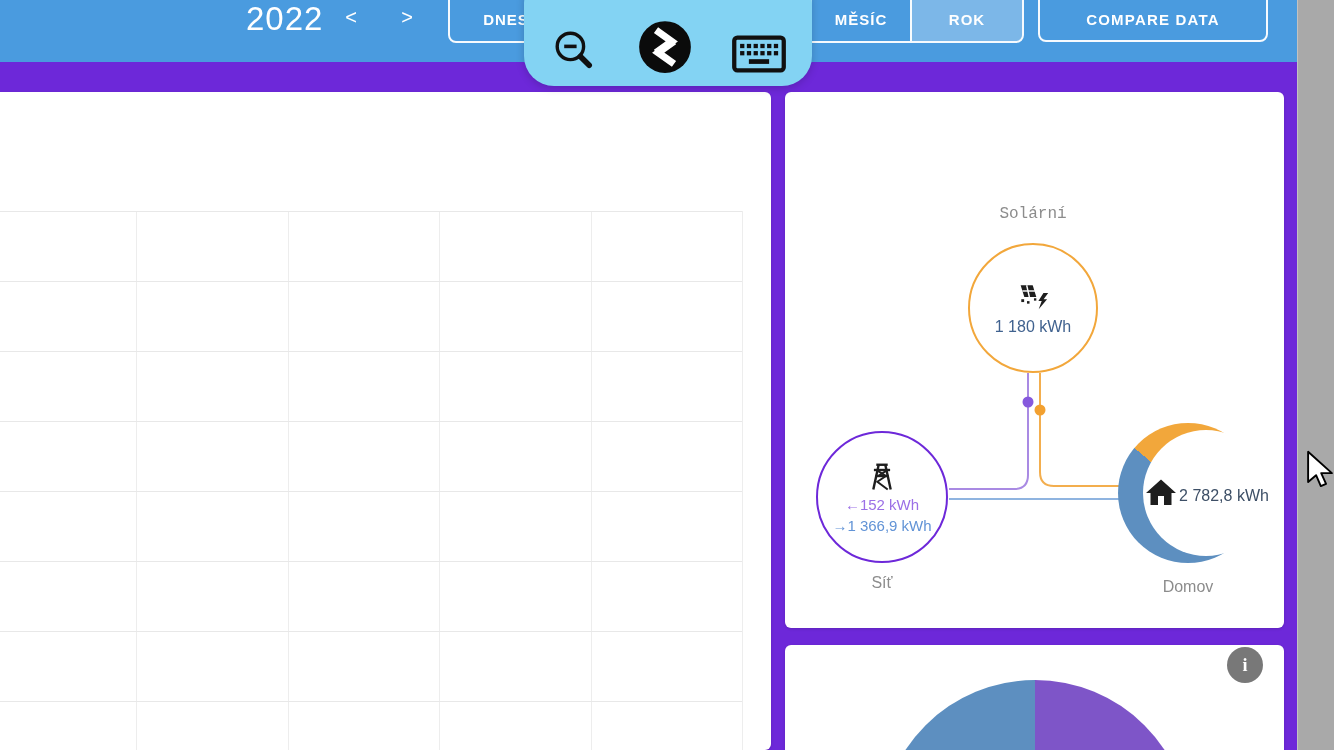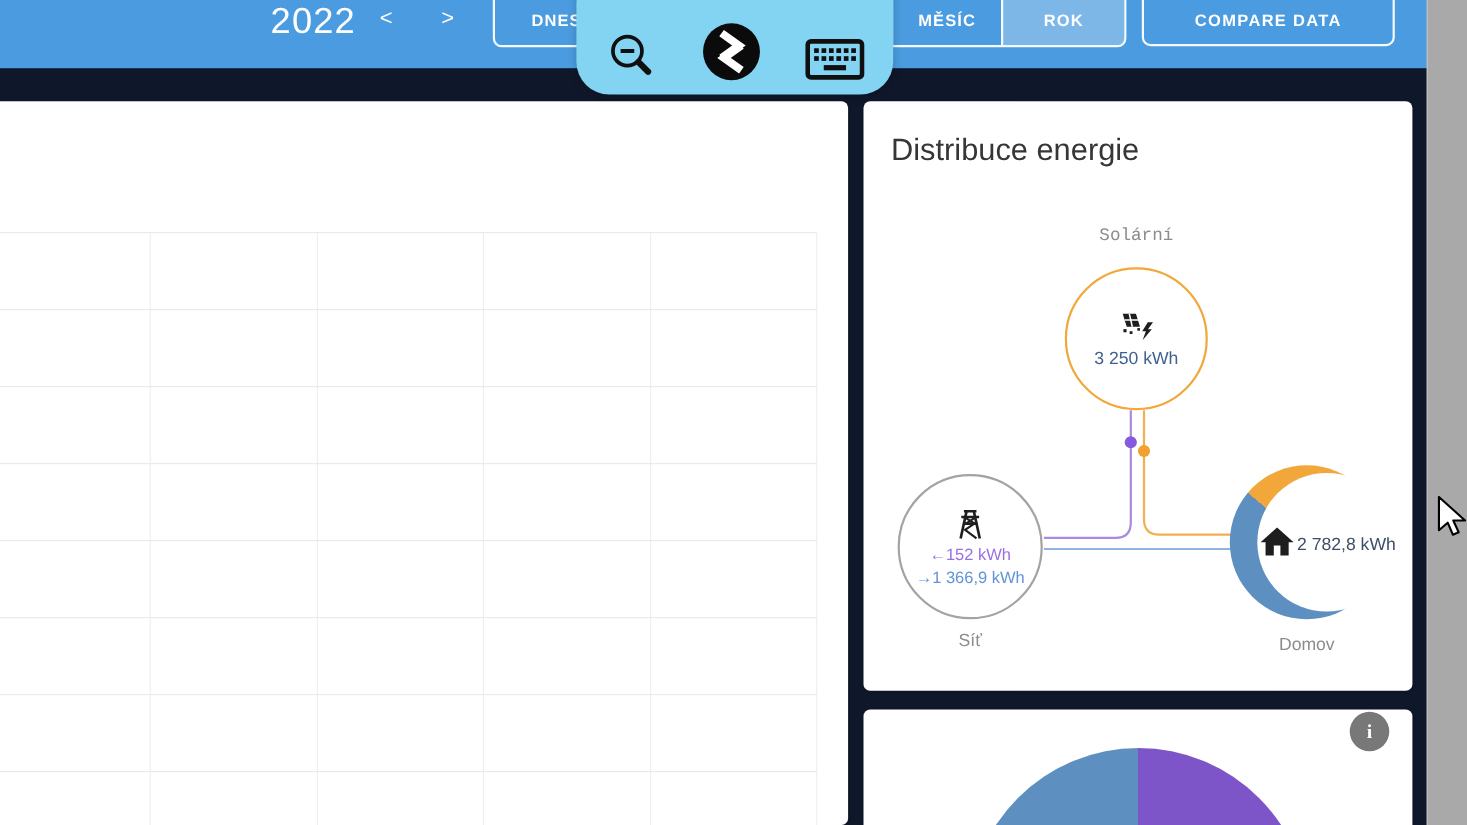"2022" #app { background: #0f172a -> #6d28d9 }
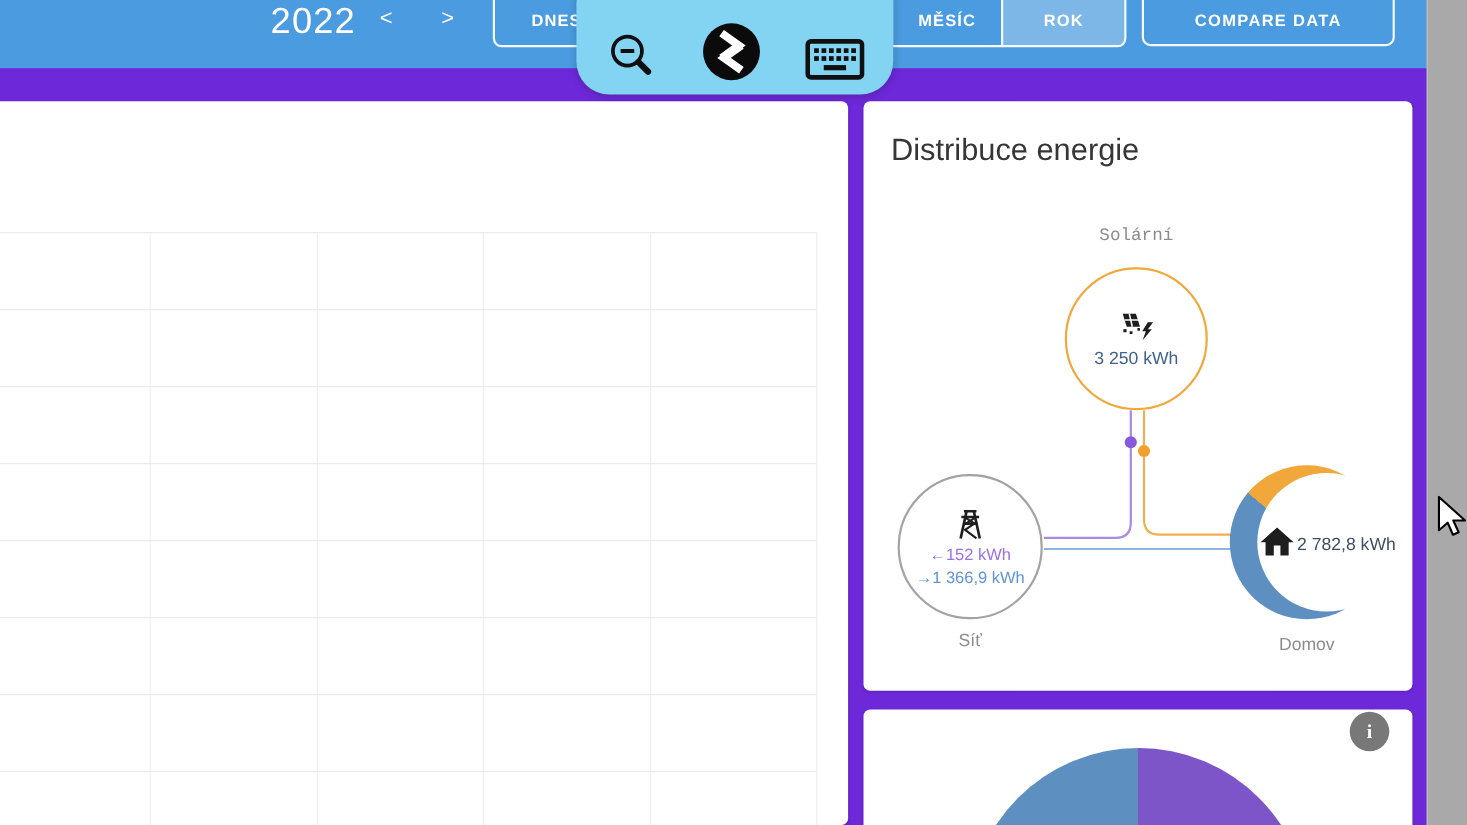"Distribuce energie" div.card-title { html: <div>Distribuce energie</div> -> none }
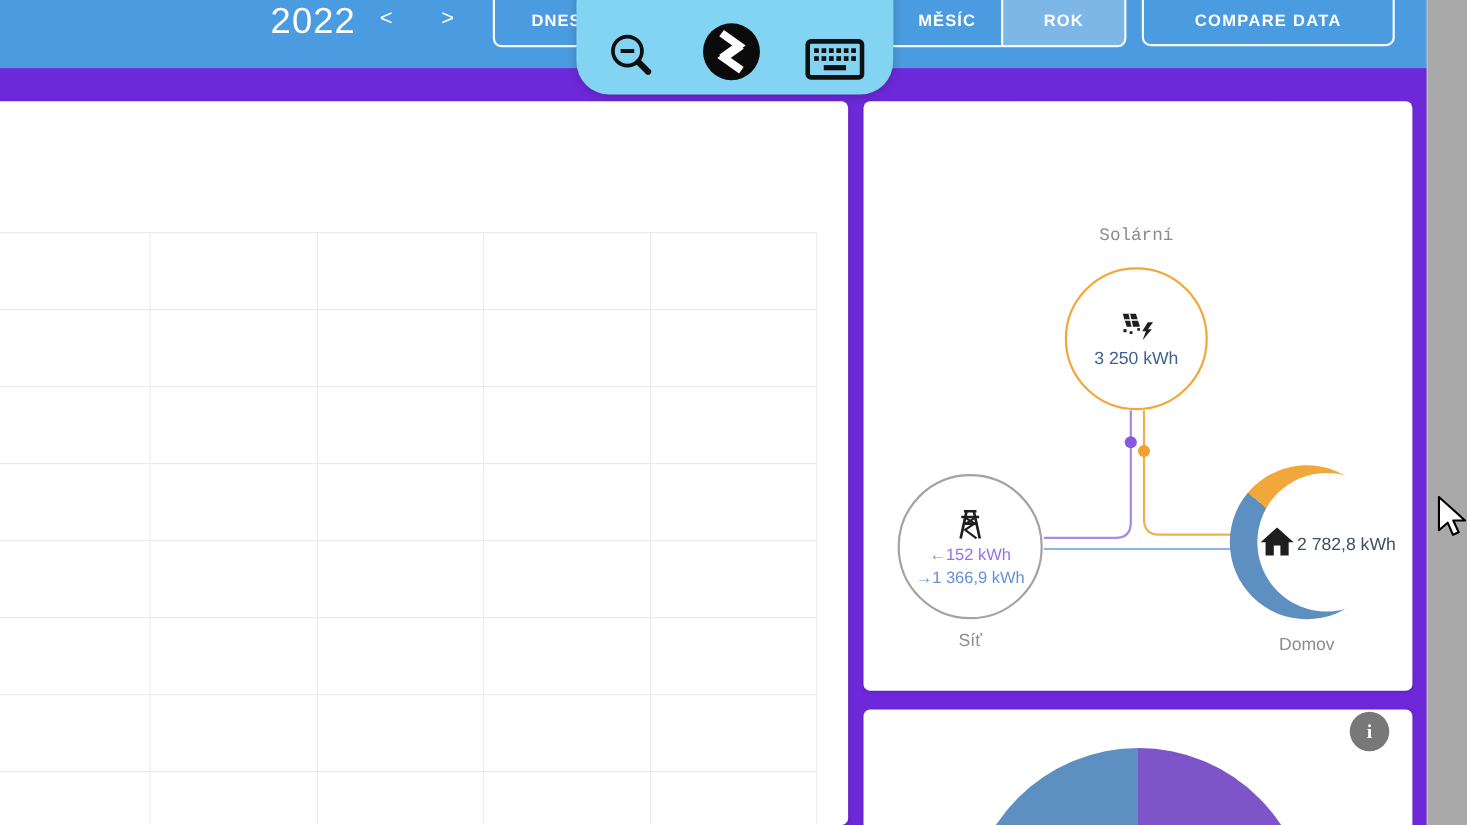"3 250 kWh" div.node-value { text: 3 250 -> 1 180 }
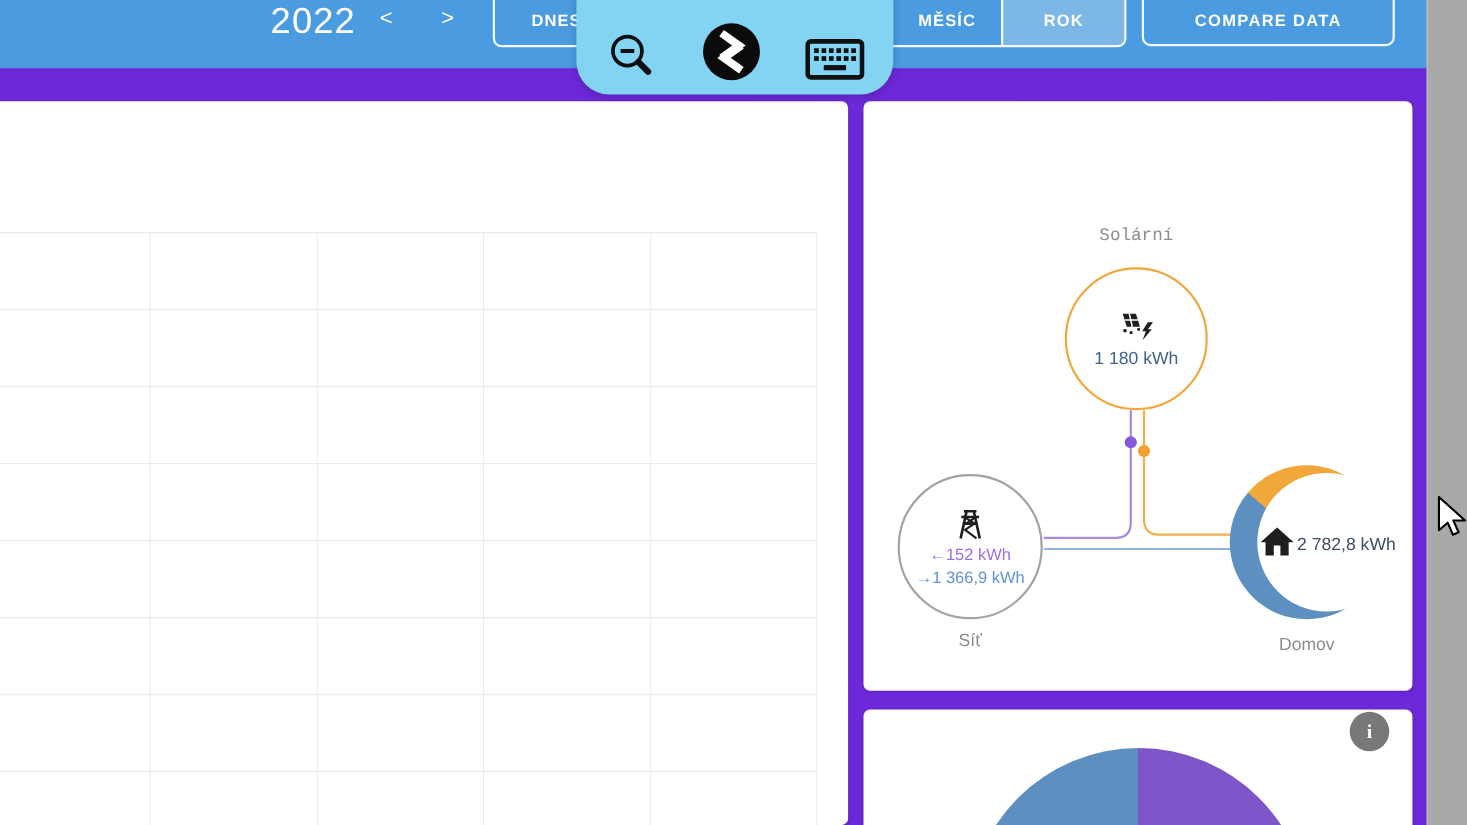"←152 kWh" .grid-circle { border: 2px solid #a3a3a3 -> 2px solid #6d28d9 }
